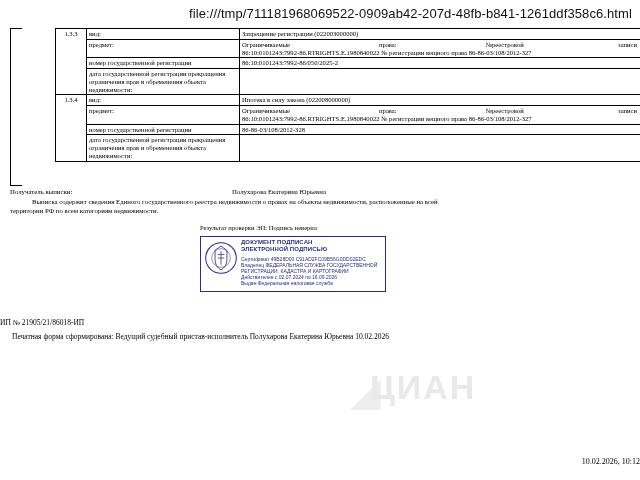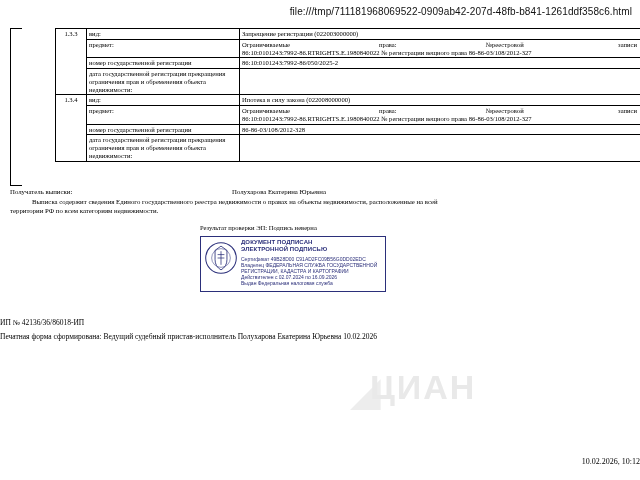"file:///tmp/711181968069522-0909ab42-207" .url-bar { font-size: 10px -> 13px }
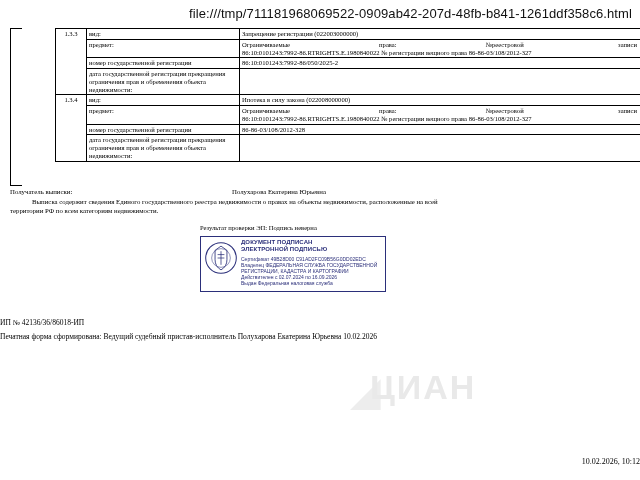"ИП № 42136/36/86018-ИП" div.ip-no { text: 42136/36/86018-ИП -> 21905/21/86018-ИП }
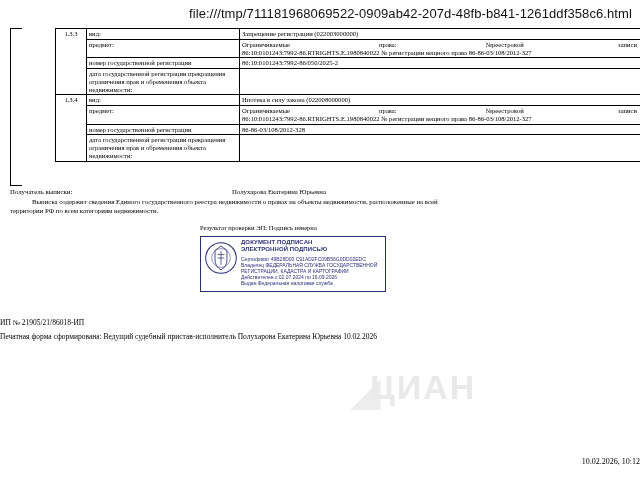"Печатная форма сформирована: Ведущий" .printed { padding-left: none -> 12px }
